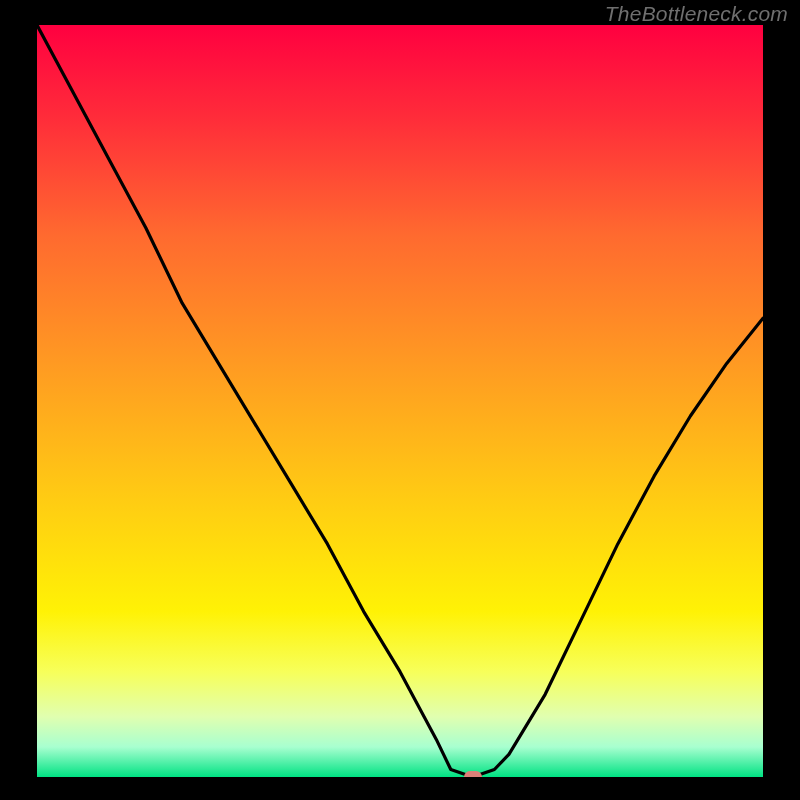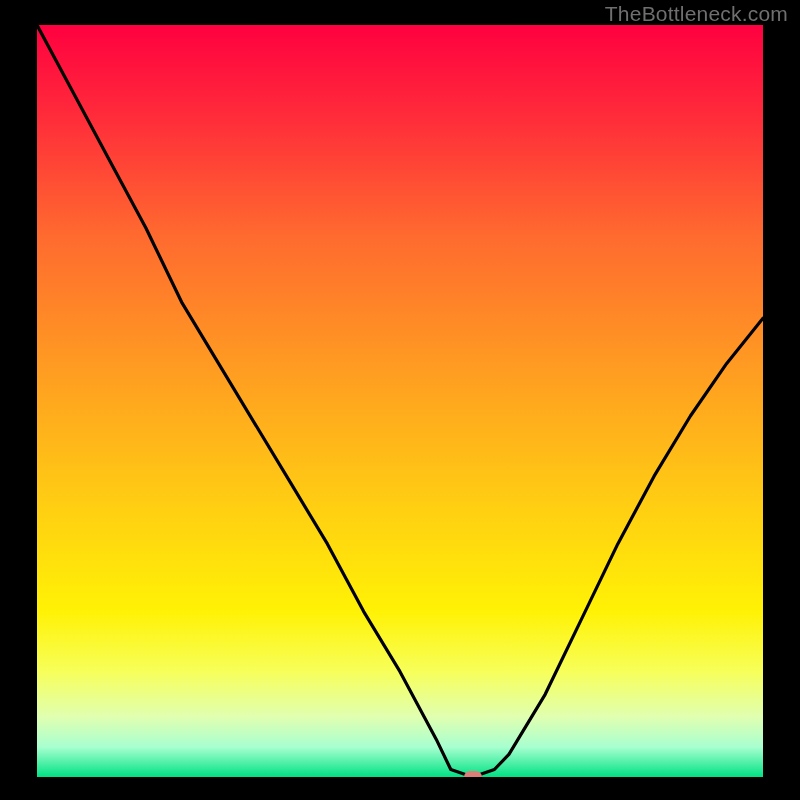"TheBottleneck.com" .frame { font-style: none -> italic }
